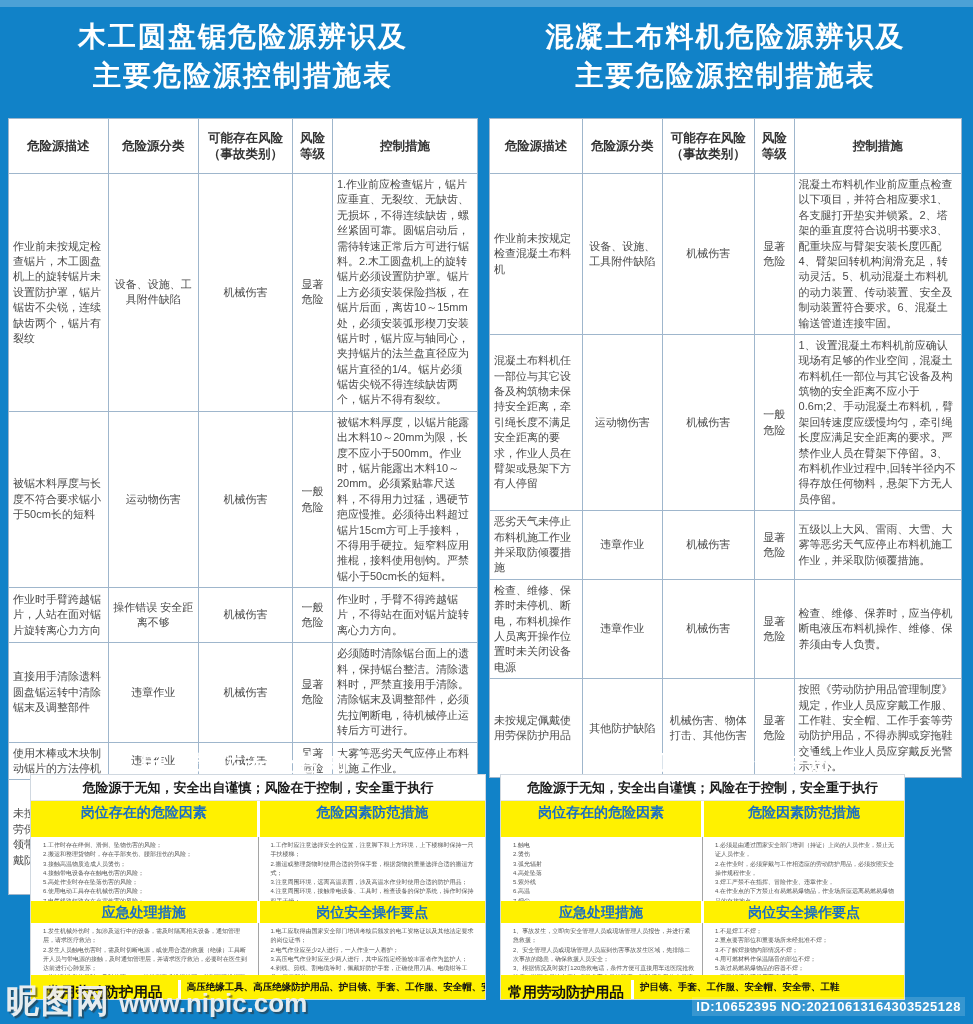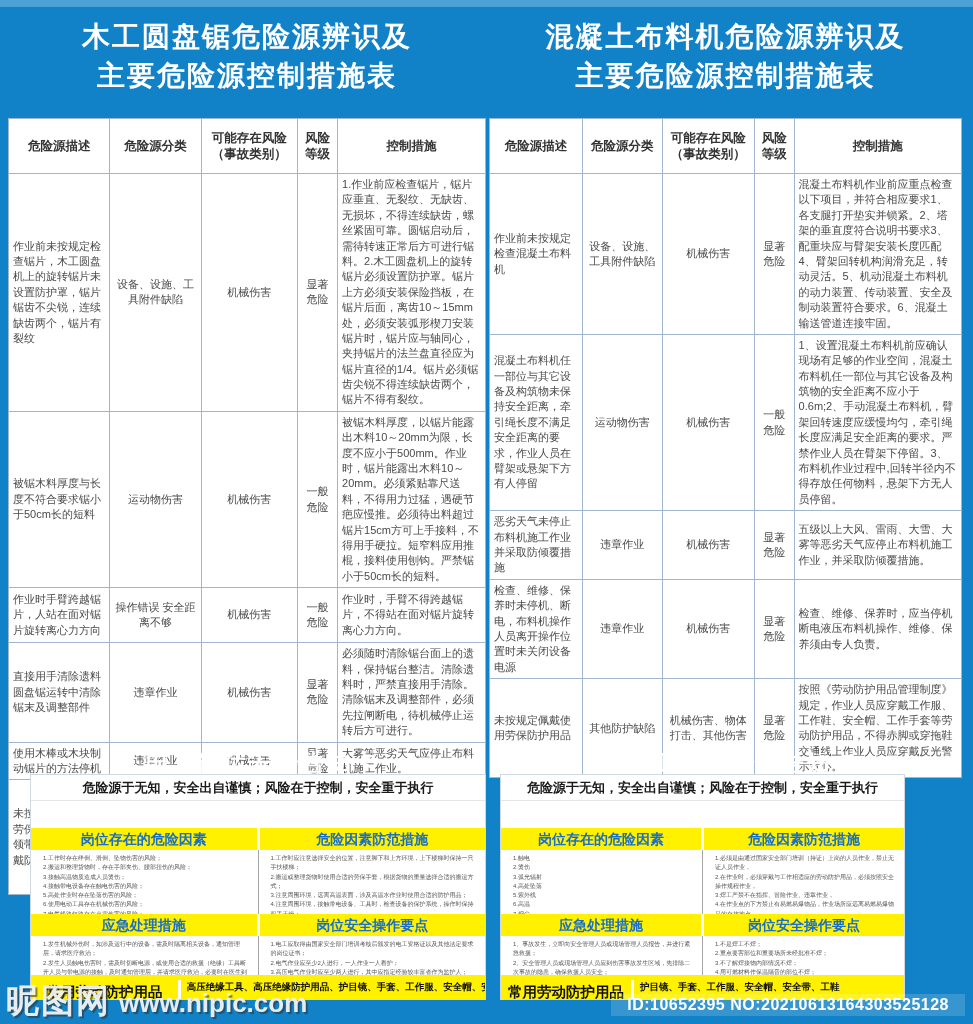"木工圆盘锯危险源辨识及" #panel-left { padding-left: 8px -> none }
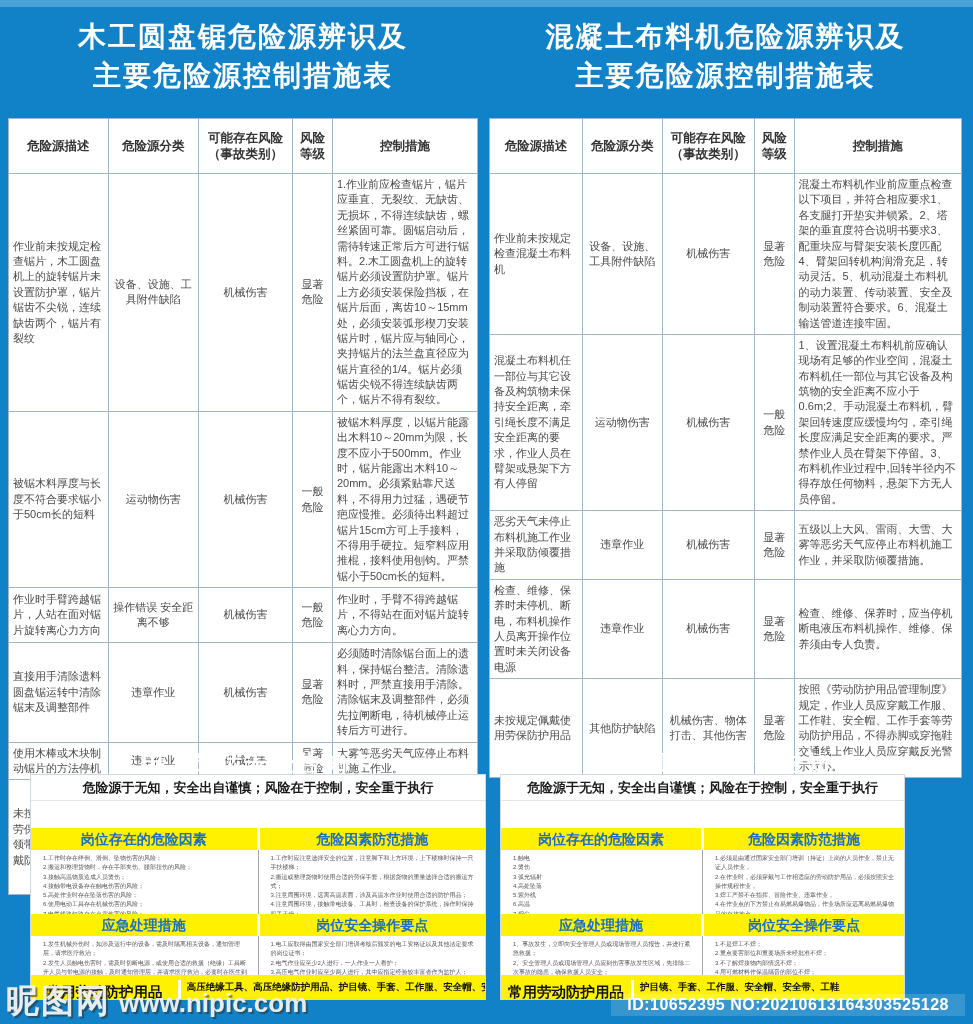"岗位存在的危险因素" .card-sections > :nth-child(1) { height: 22px -> 36px; margin-top: 27px -> none }
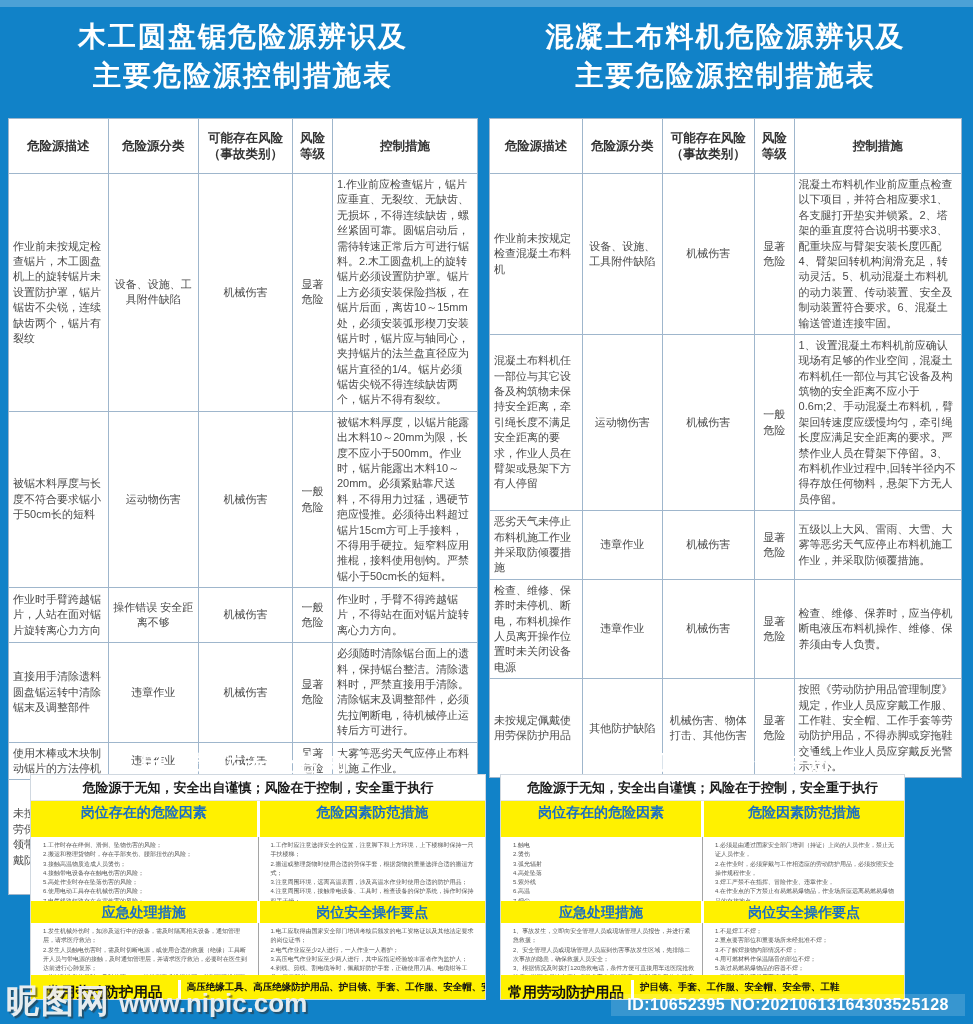"ID:10652395 NO:20210613164303525128" .footer-id { font-size: 16px -> 13px; padding: 2px 16px -> 2px 4px }
